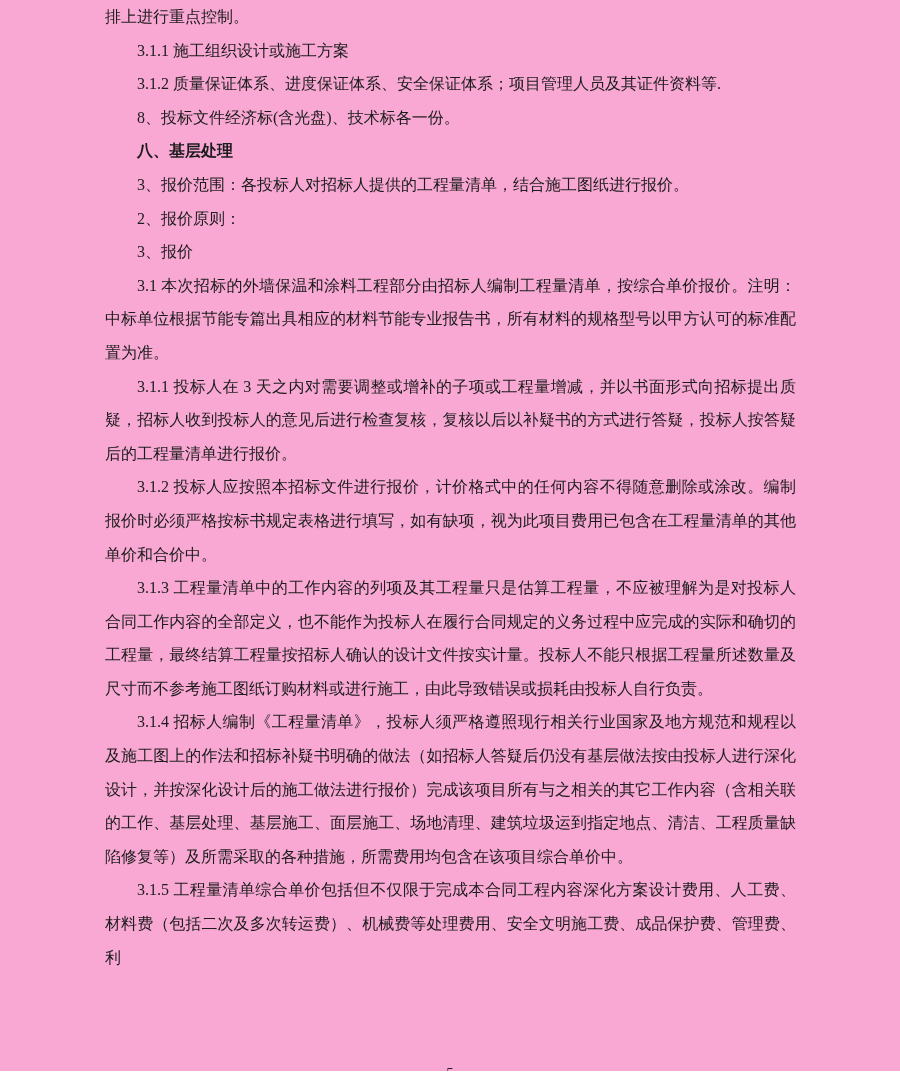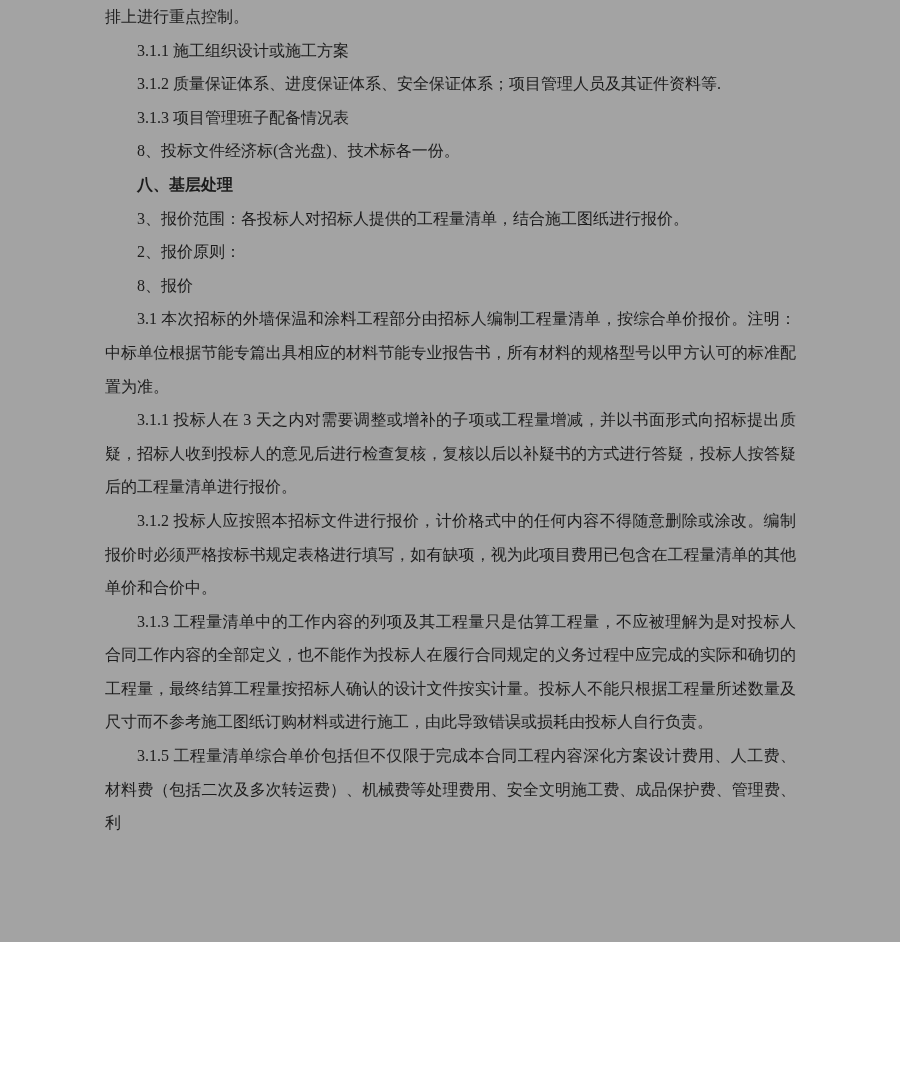"排上进行重点控制。" .page { background: #a3a3a3 -> #f9a8d4; height: 942px -> 1071px }
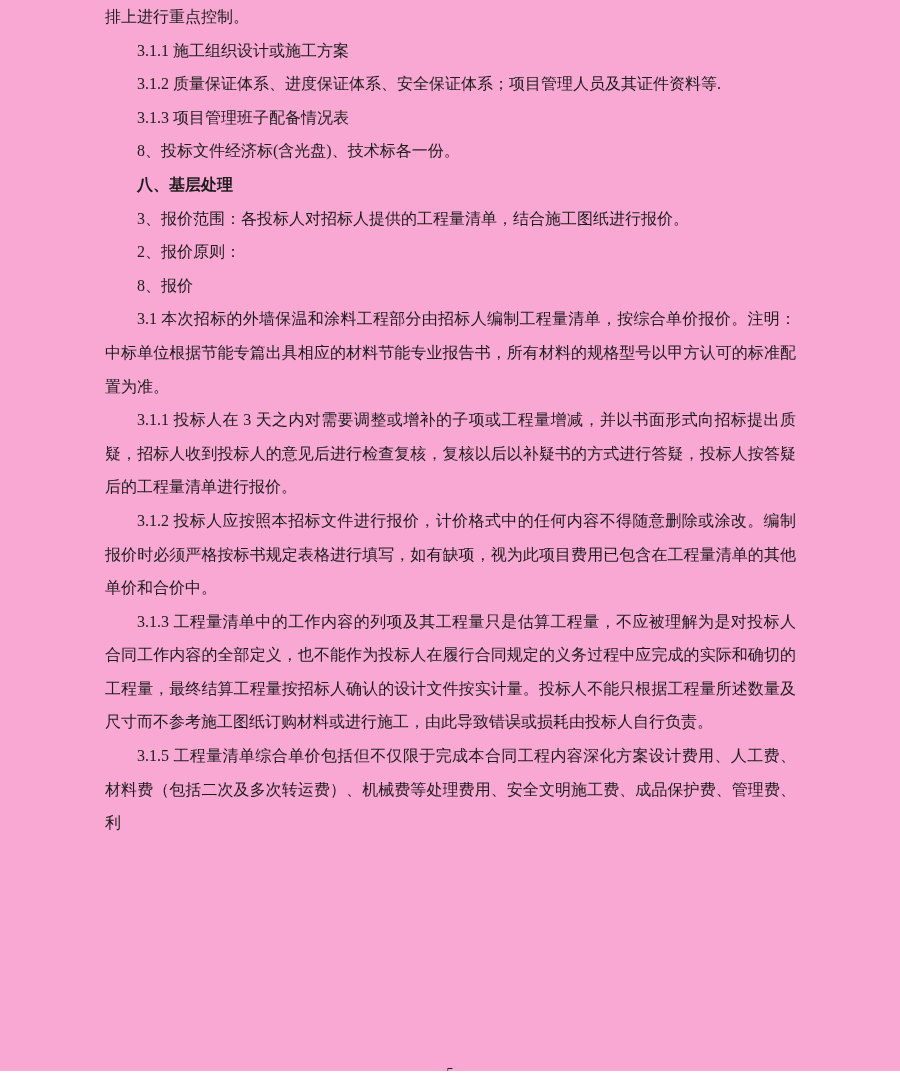"3.1.3 项目管理班子配备情况表" p { html: <p>3.1.3 项目管理班子配备情况表</p> -> none }
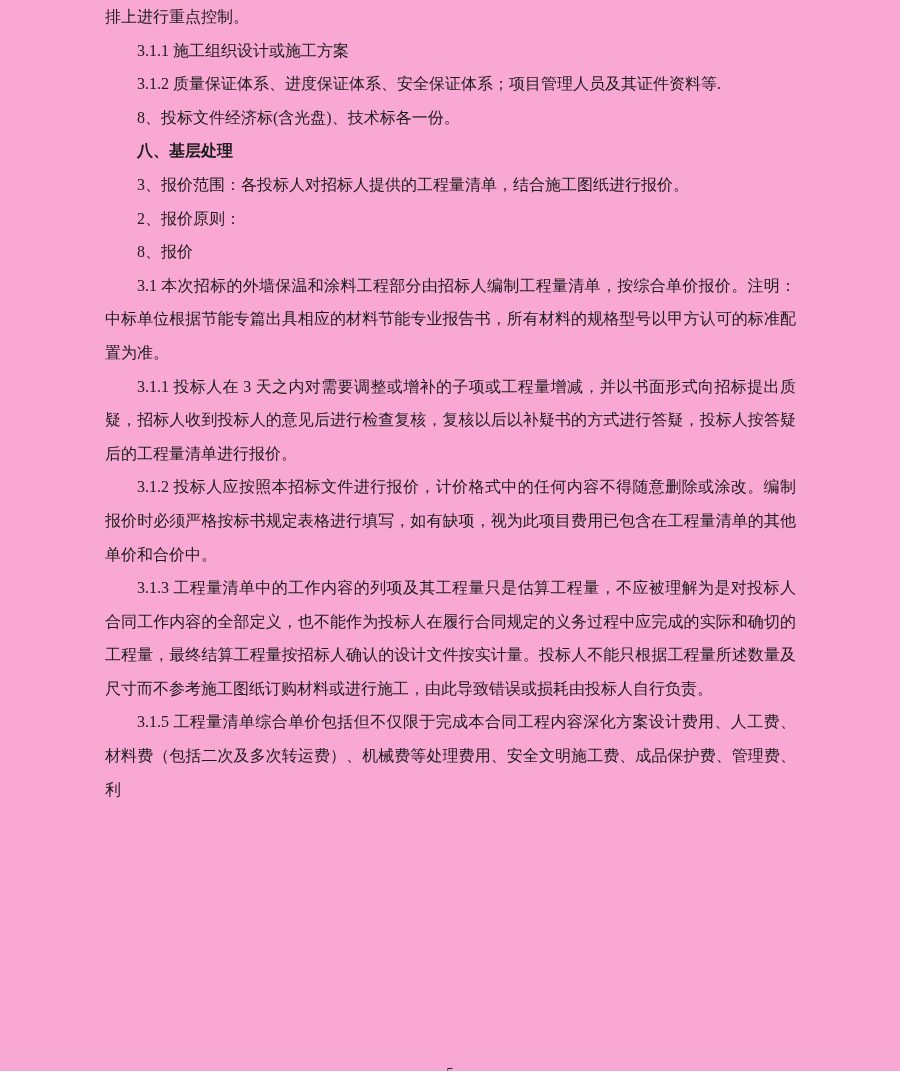"8、报价" p { text: 8 -> 3 }
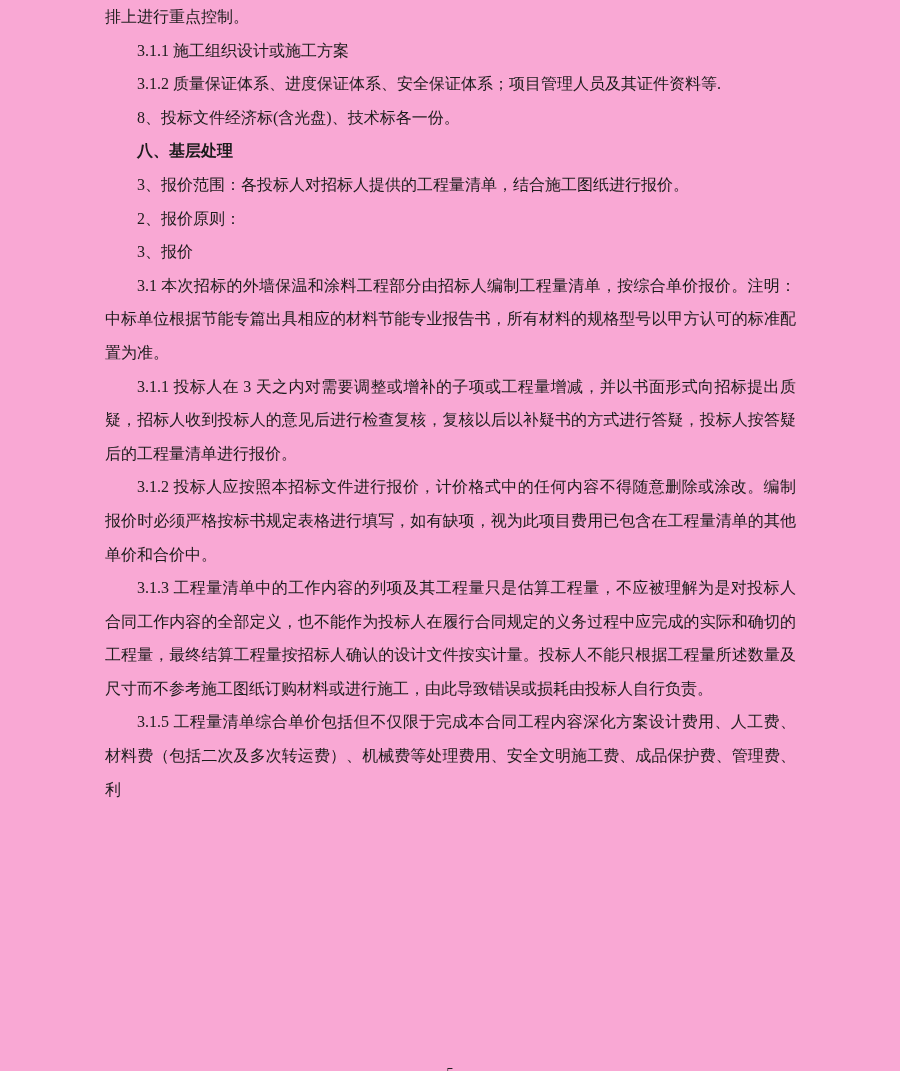"3.1.4" p { html: none -> <p>3.1.4 招标人编制《工程量清单》，投标人须严格遵照现行相关行业国家及地方规范和规程以及施工图上的作法和招标补疑书明确的做法（如招标人答疑后仍没有基层做法按由投标人进行深化设计，并按深化设计后的施工做法进行报价）完成该项目所有与之相关的其它工作内容（含相关联的工作、基层处理、基层施工、面层施工、场地清理、建筑垃圾运到指定地点、清洁、工程质量缺陷修复等）及所需采取的各种措施，所需费用均包含在该项目综合单价中。</p> }
